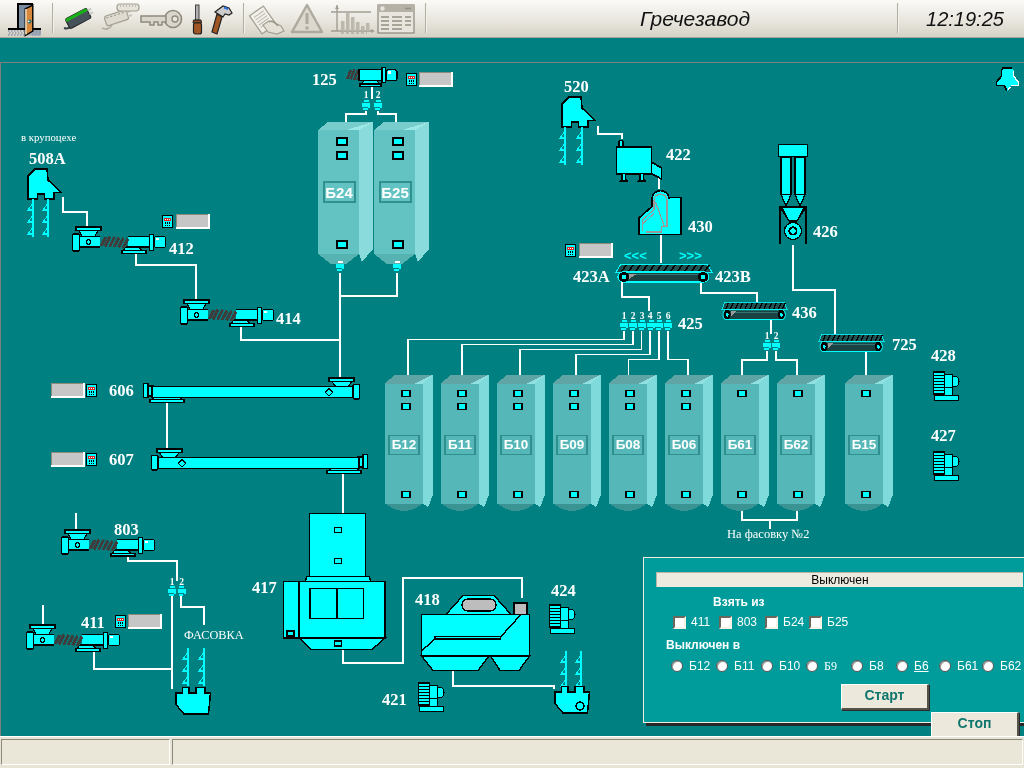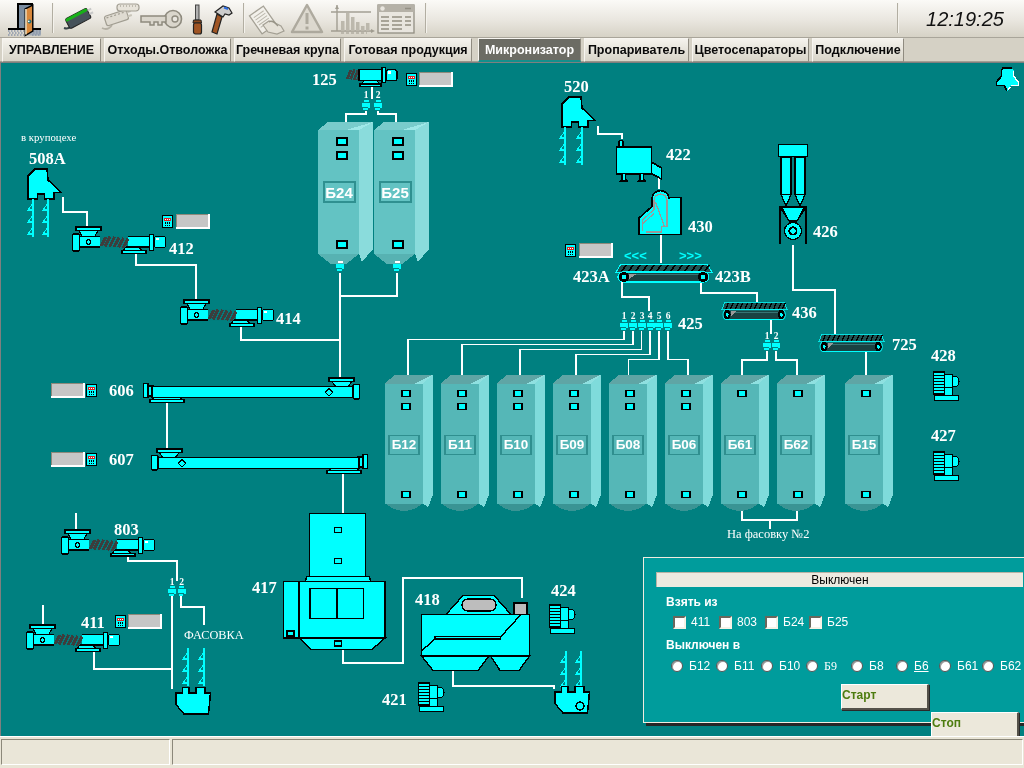"Гречезавод" div { html: none -> <div>Гречезавод</div> }
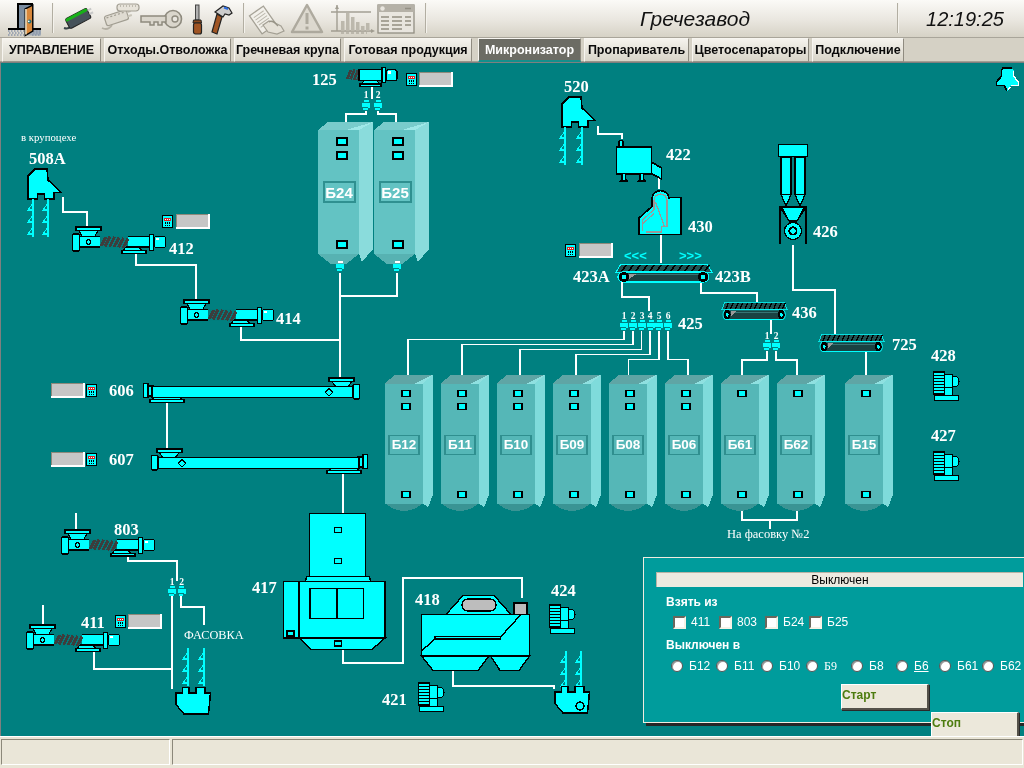"УПРАВЛЕНИЕ" div.abs { html: <div> <div>УПРАВЛЕНИЕ</div> <div>Отходы.Отволожка</div> <div>Гречневая крупа</div> <div>Готовая продукция</div> <div>Микронизатор</div> <div>Пропариватель</div> <div>Цветосепараторы</div> <div>Подключение</div> </div> -> none }
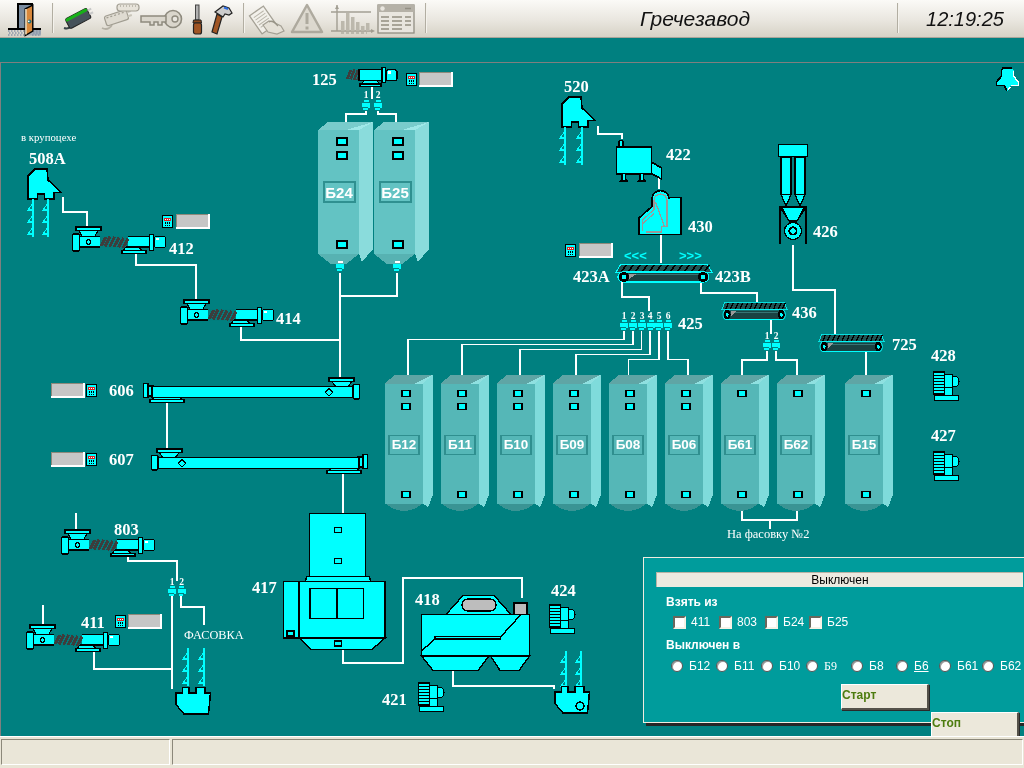"Взять из" div.phead { margin-left: none -> 47px }
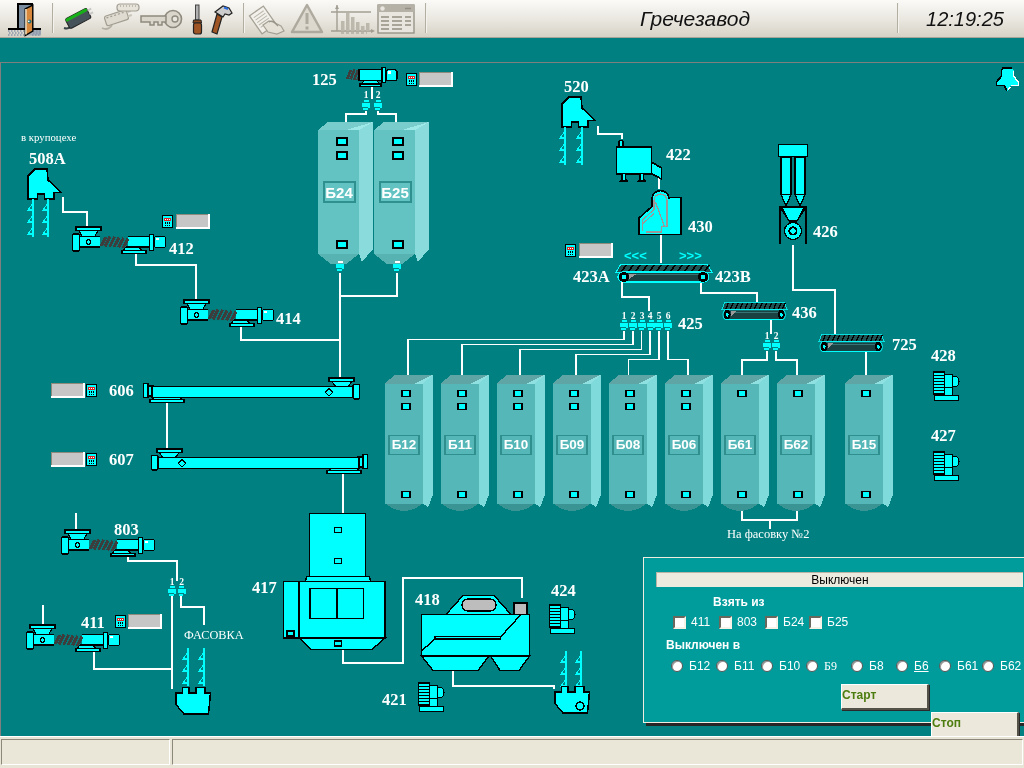"Старт" .pbtn { color: #4d7c0f -> #0f766e; font-size: 12px -> 14px; text-align: left -> center }
